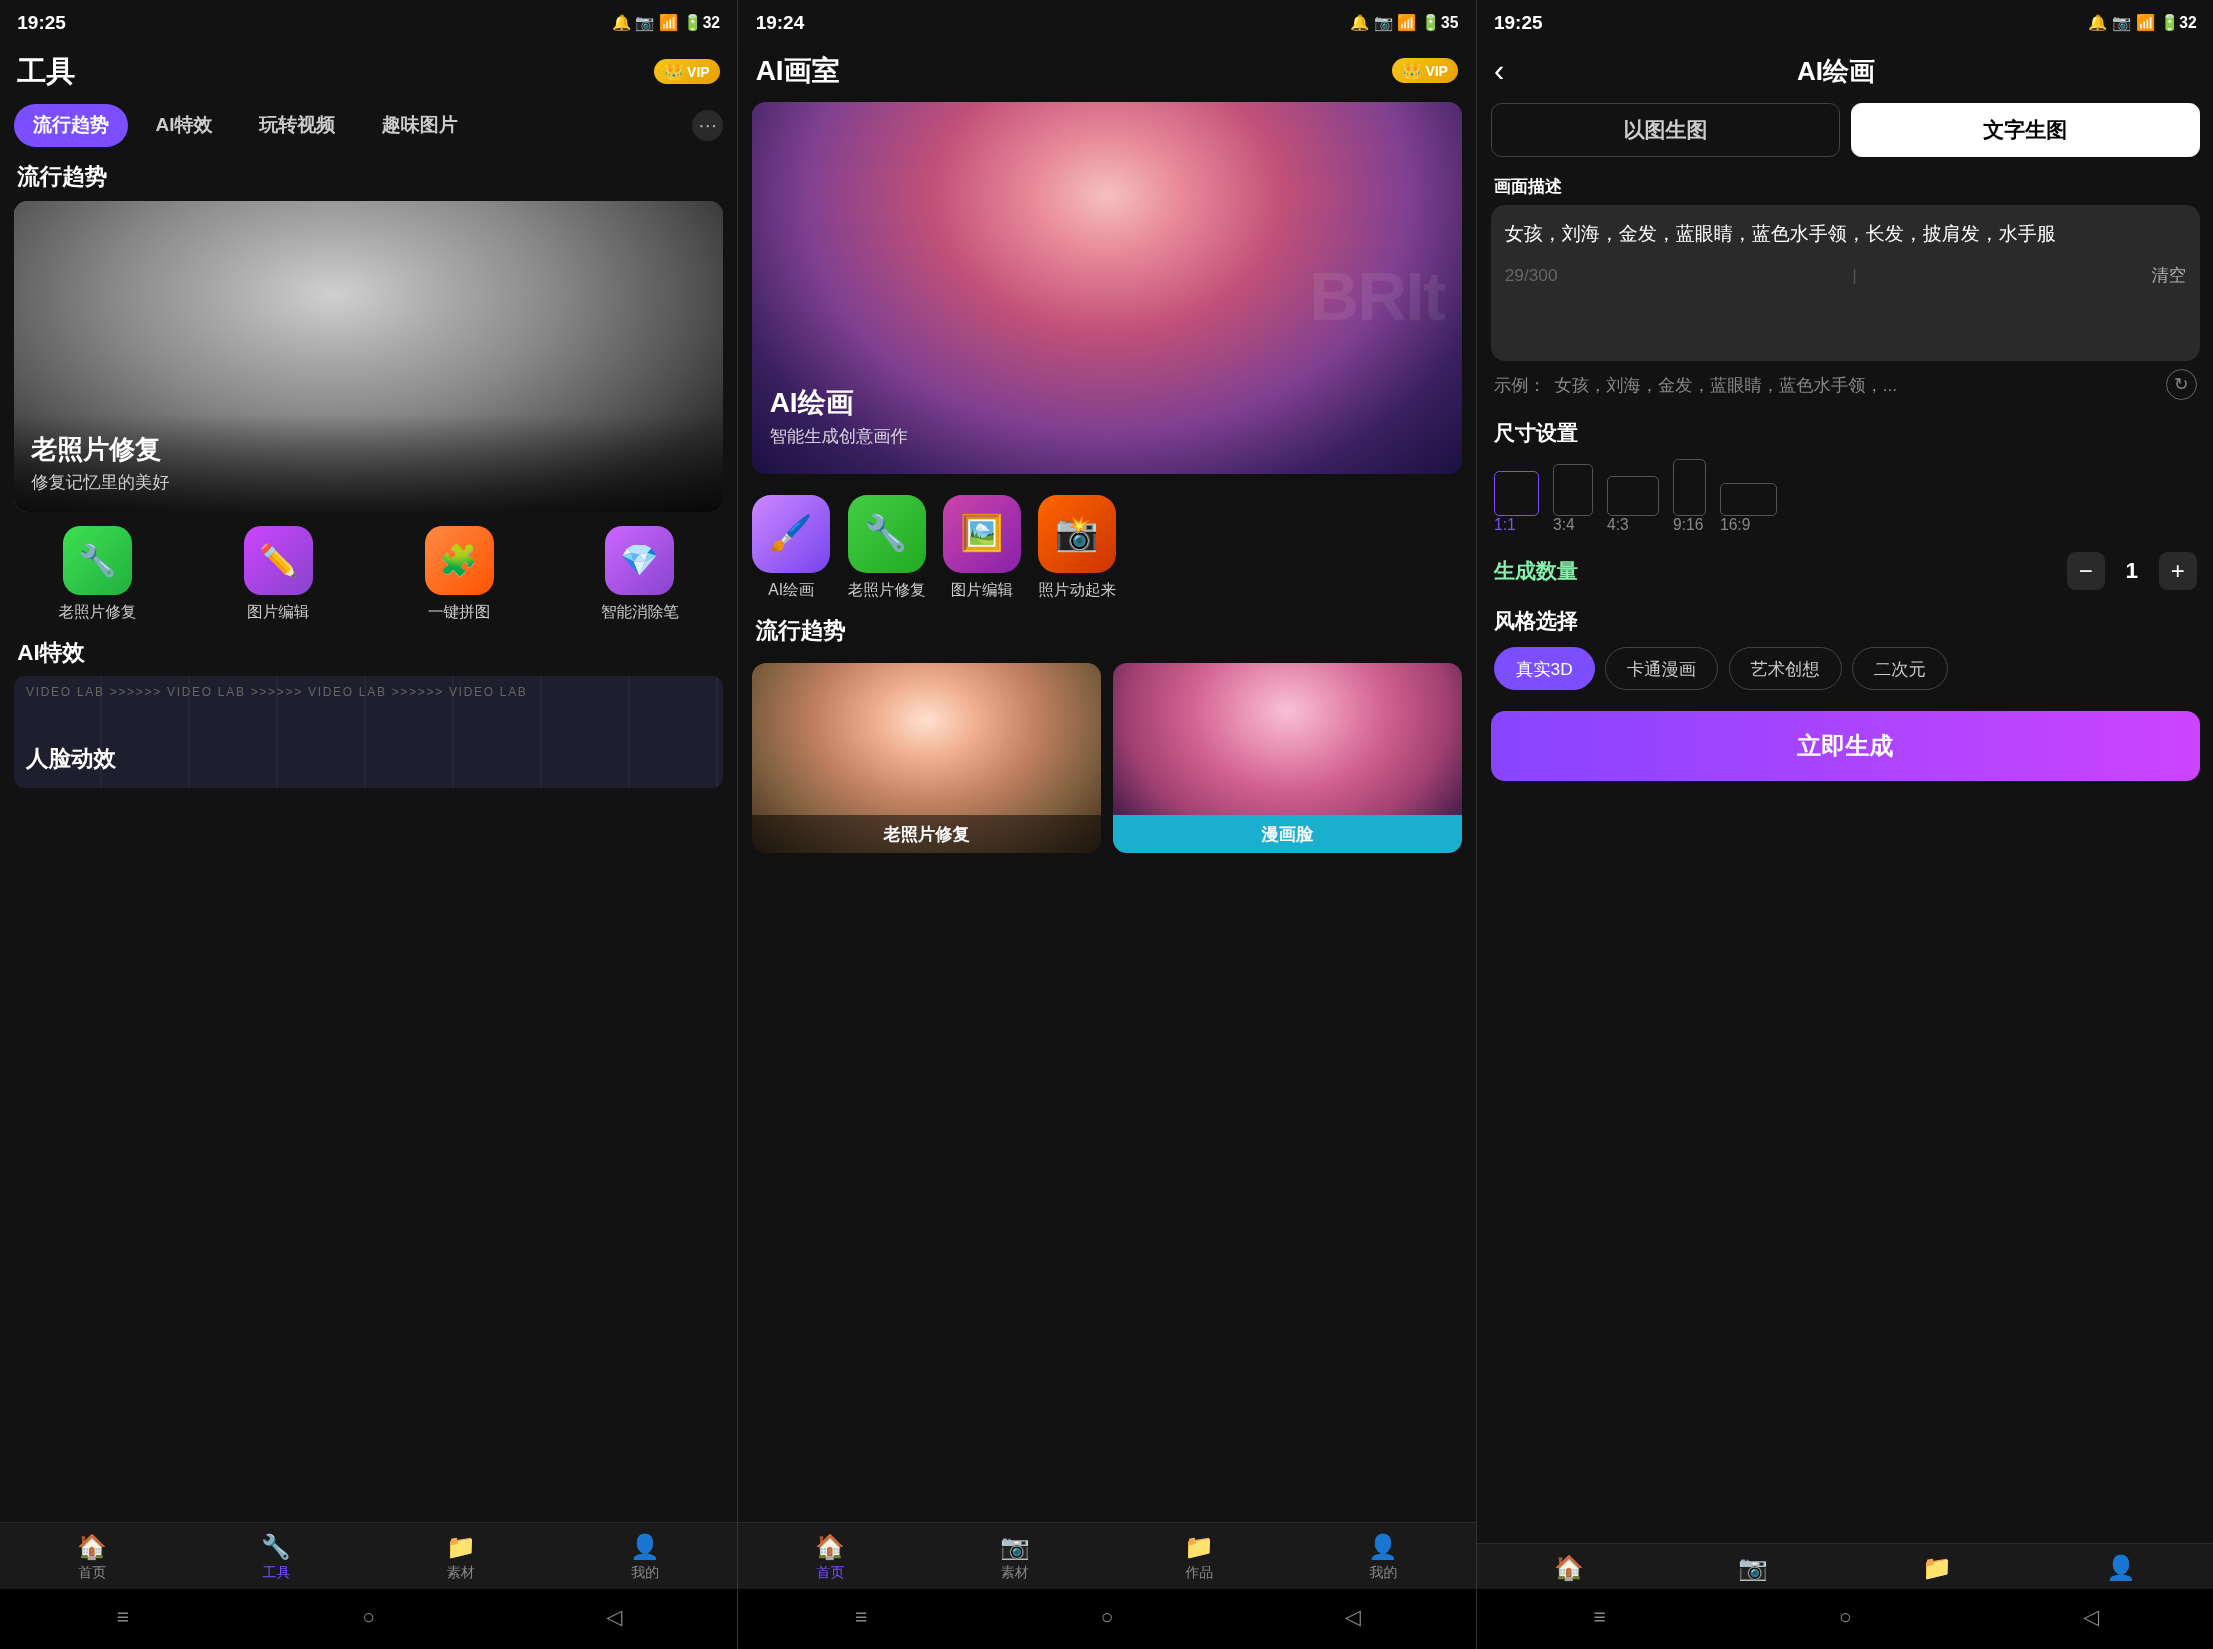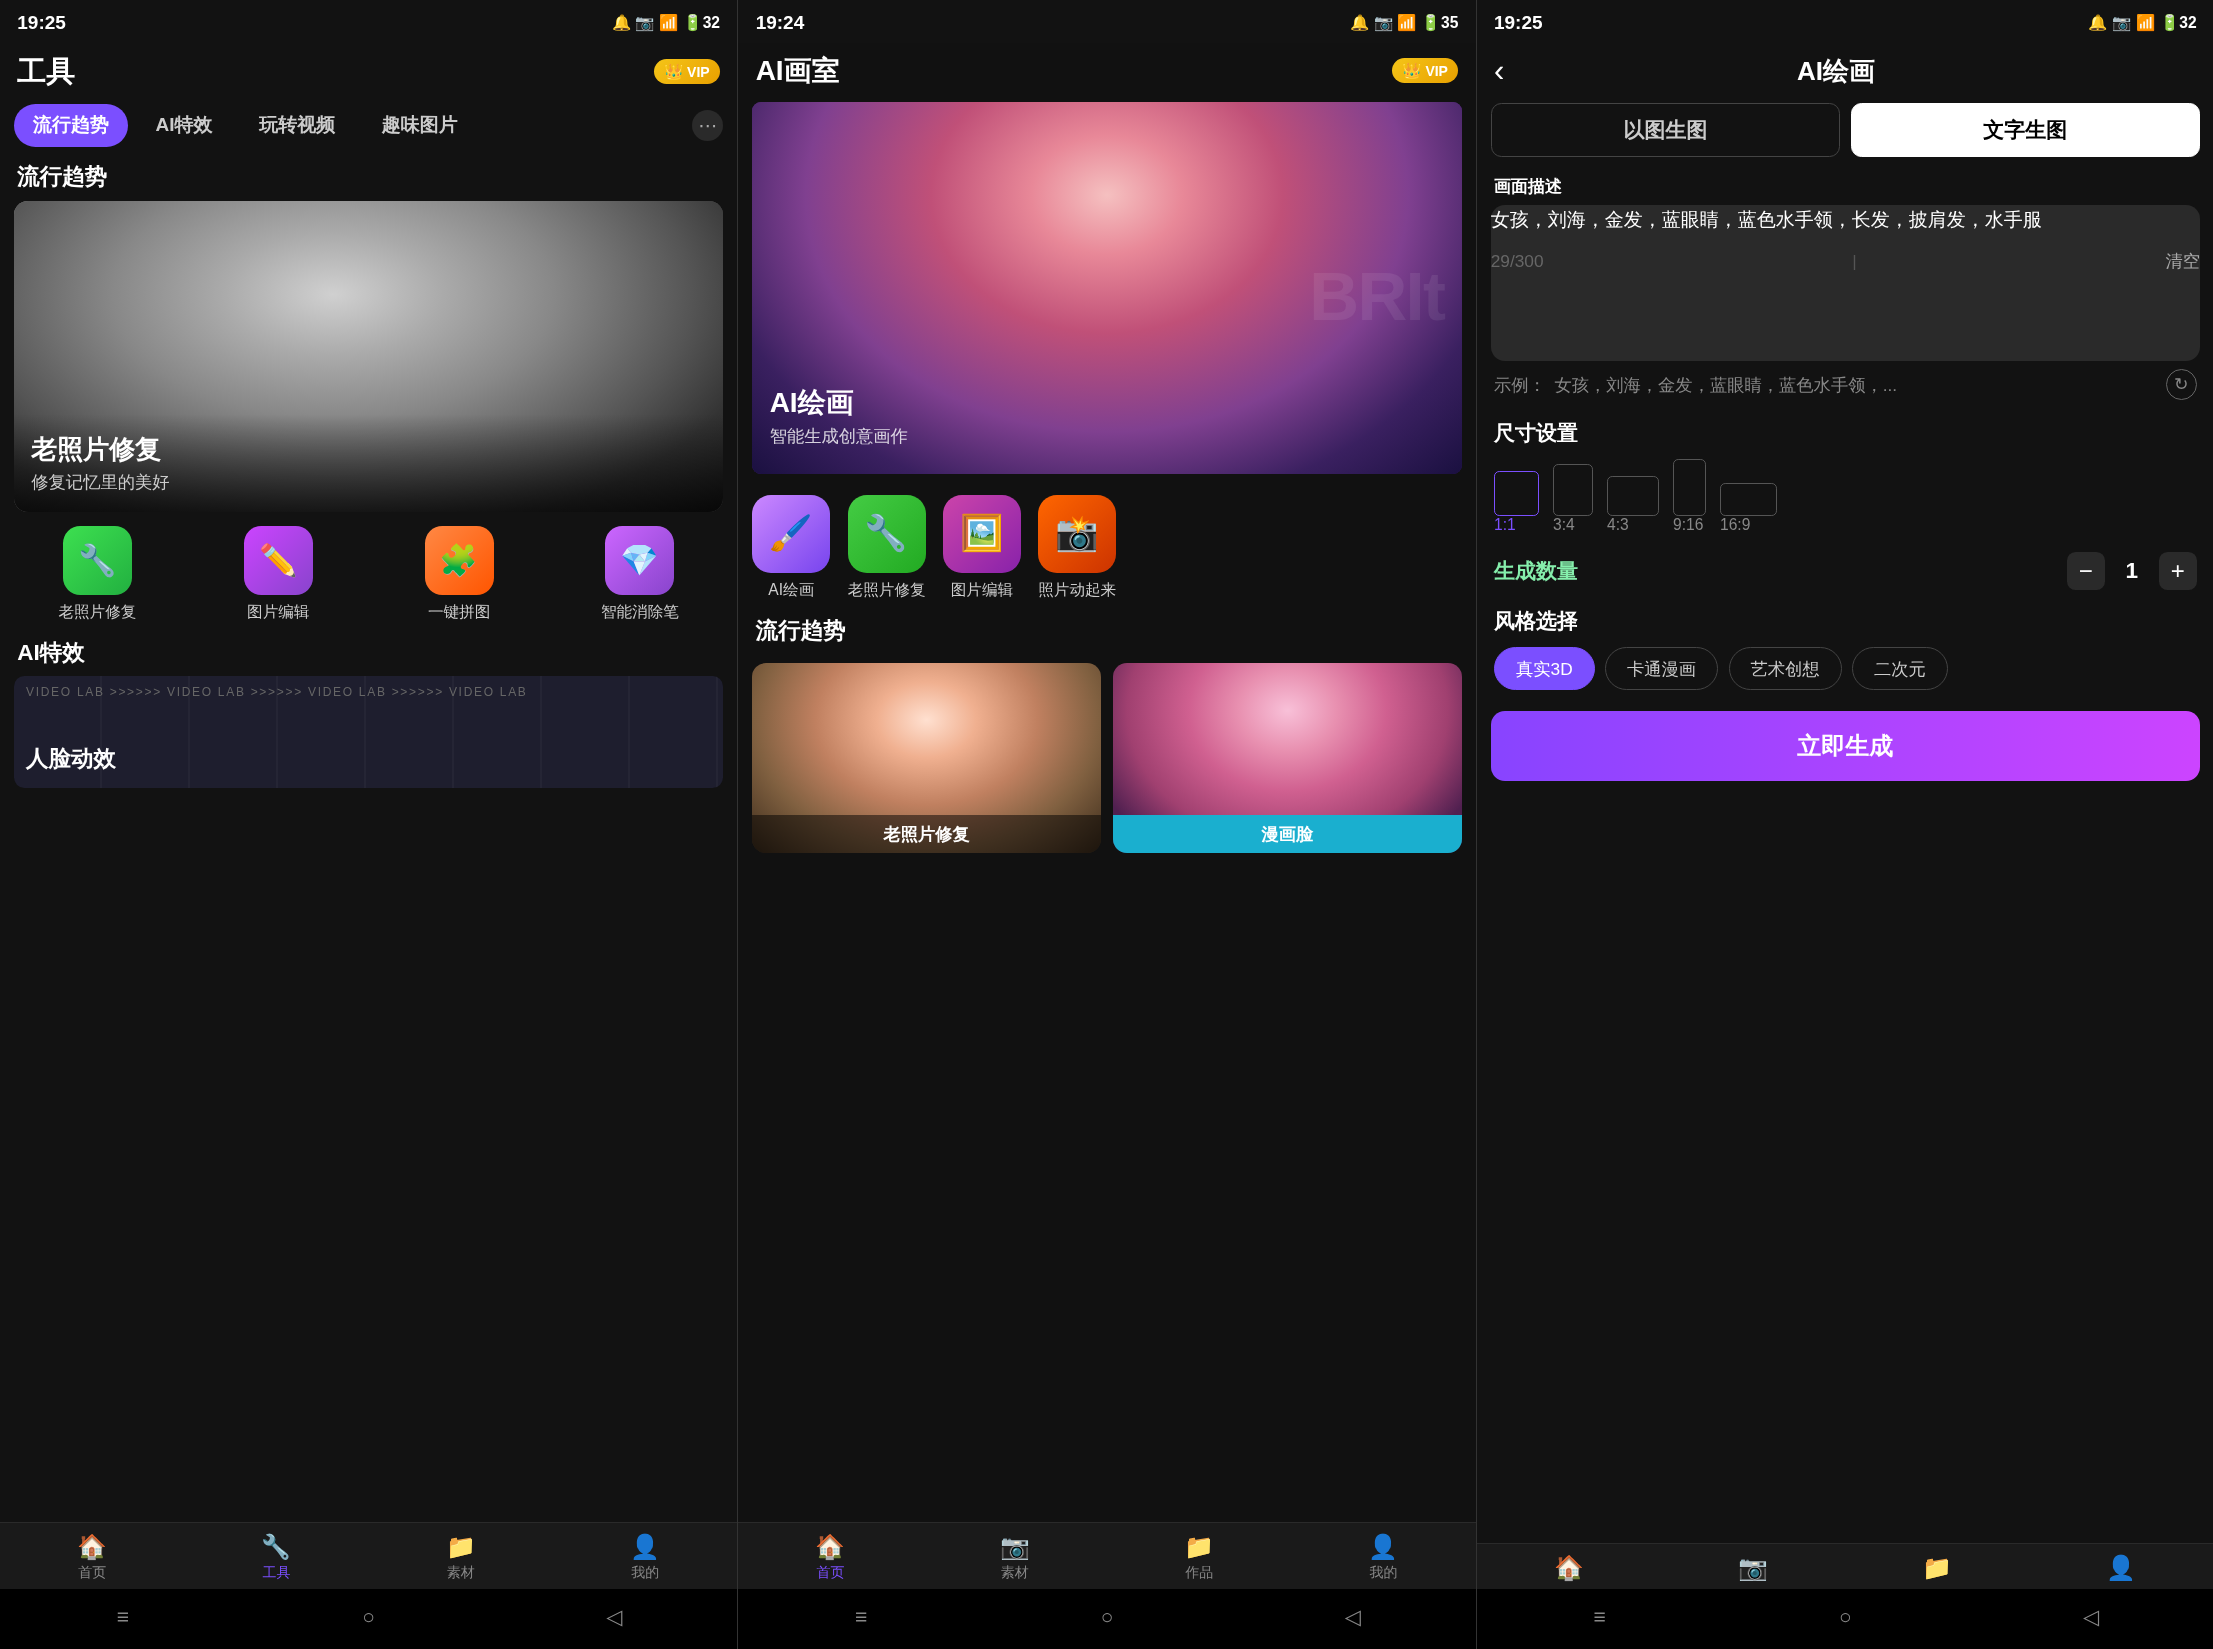"女孩，刘海，金发，蓝眼睛，蓝色水手领，长发，披肩发，水手服" .p3-textarea-box { padding: none -> 14px }
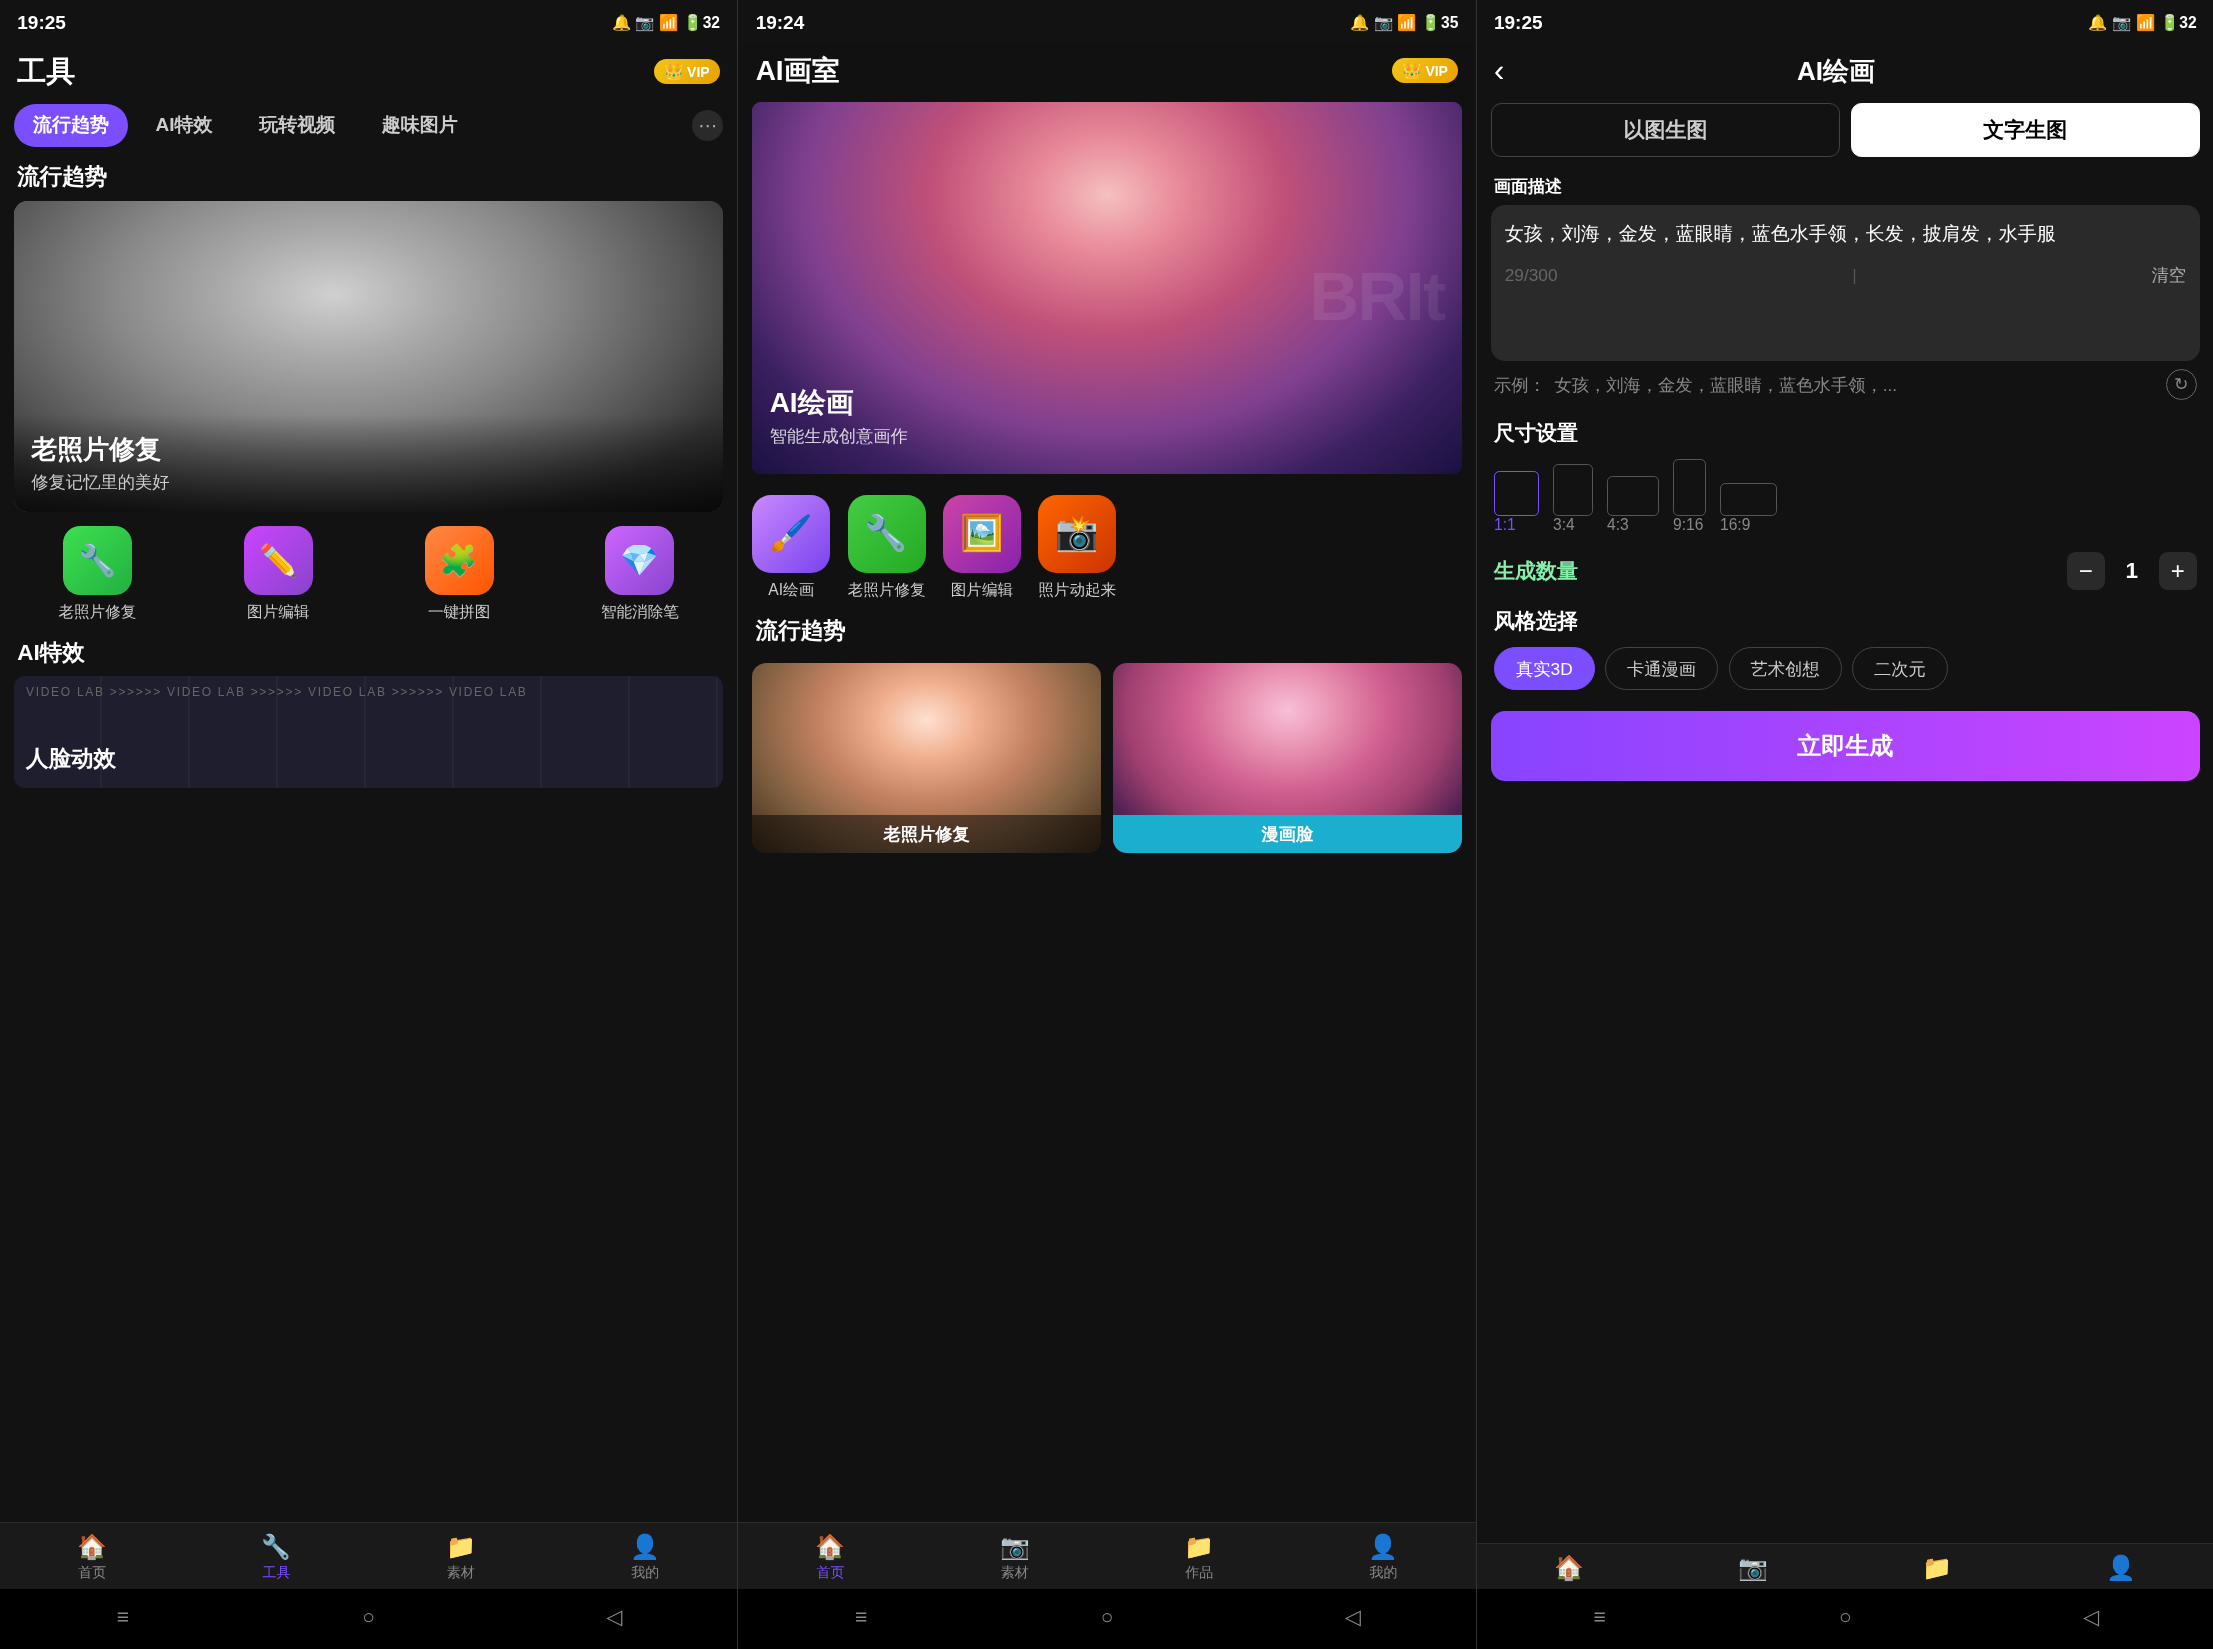"BRIt" .ai-featured-card { border-radius: 9px -> 14px }
